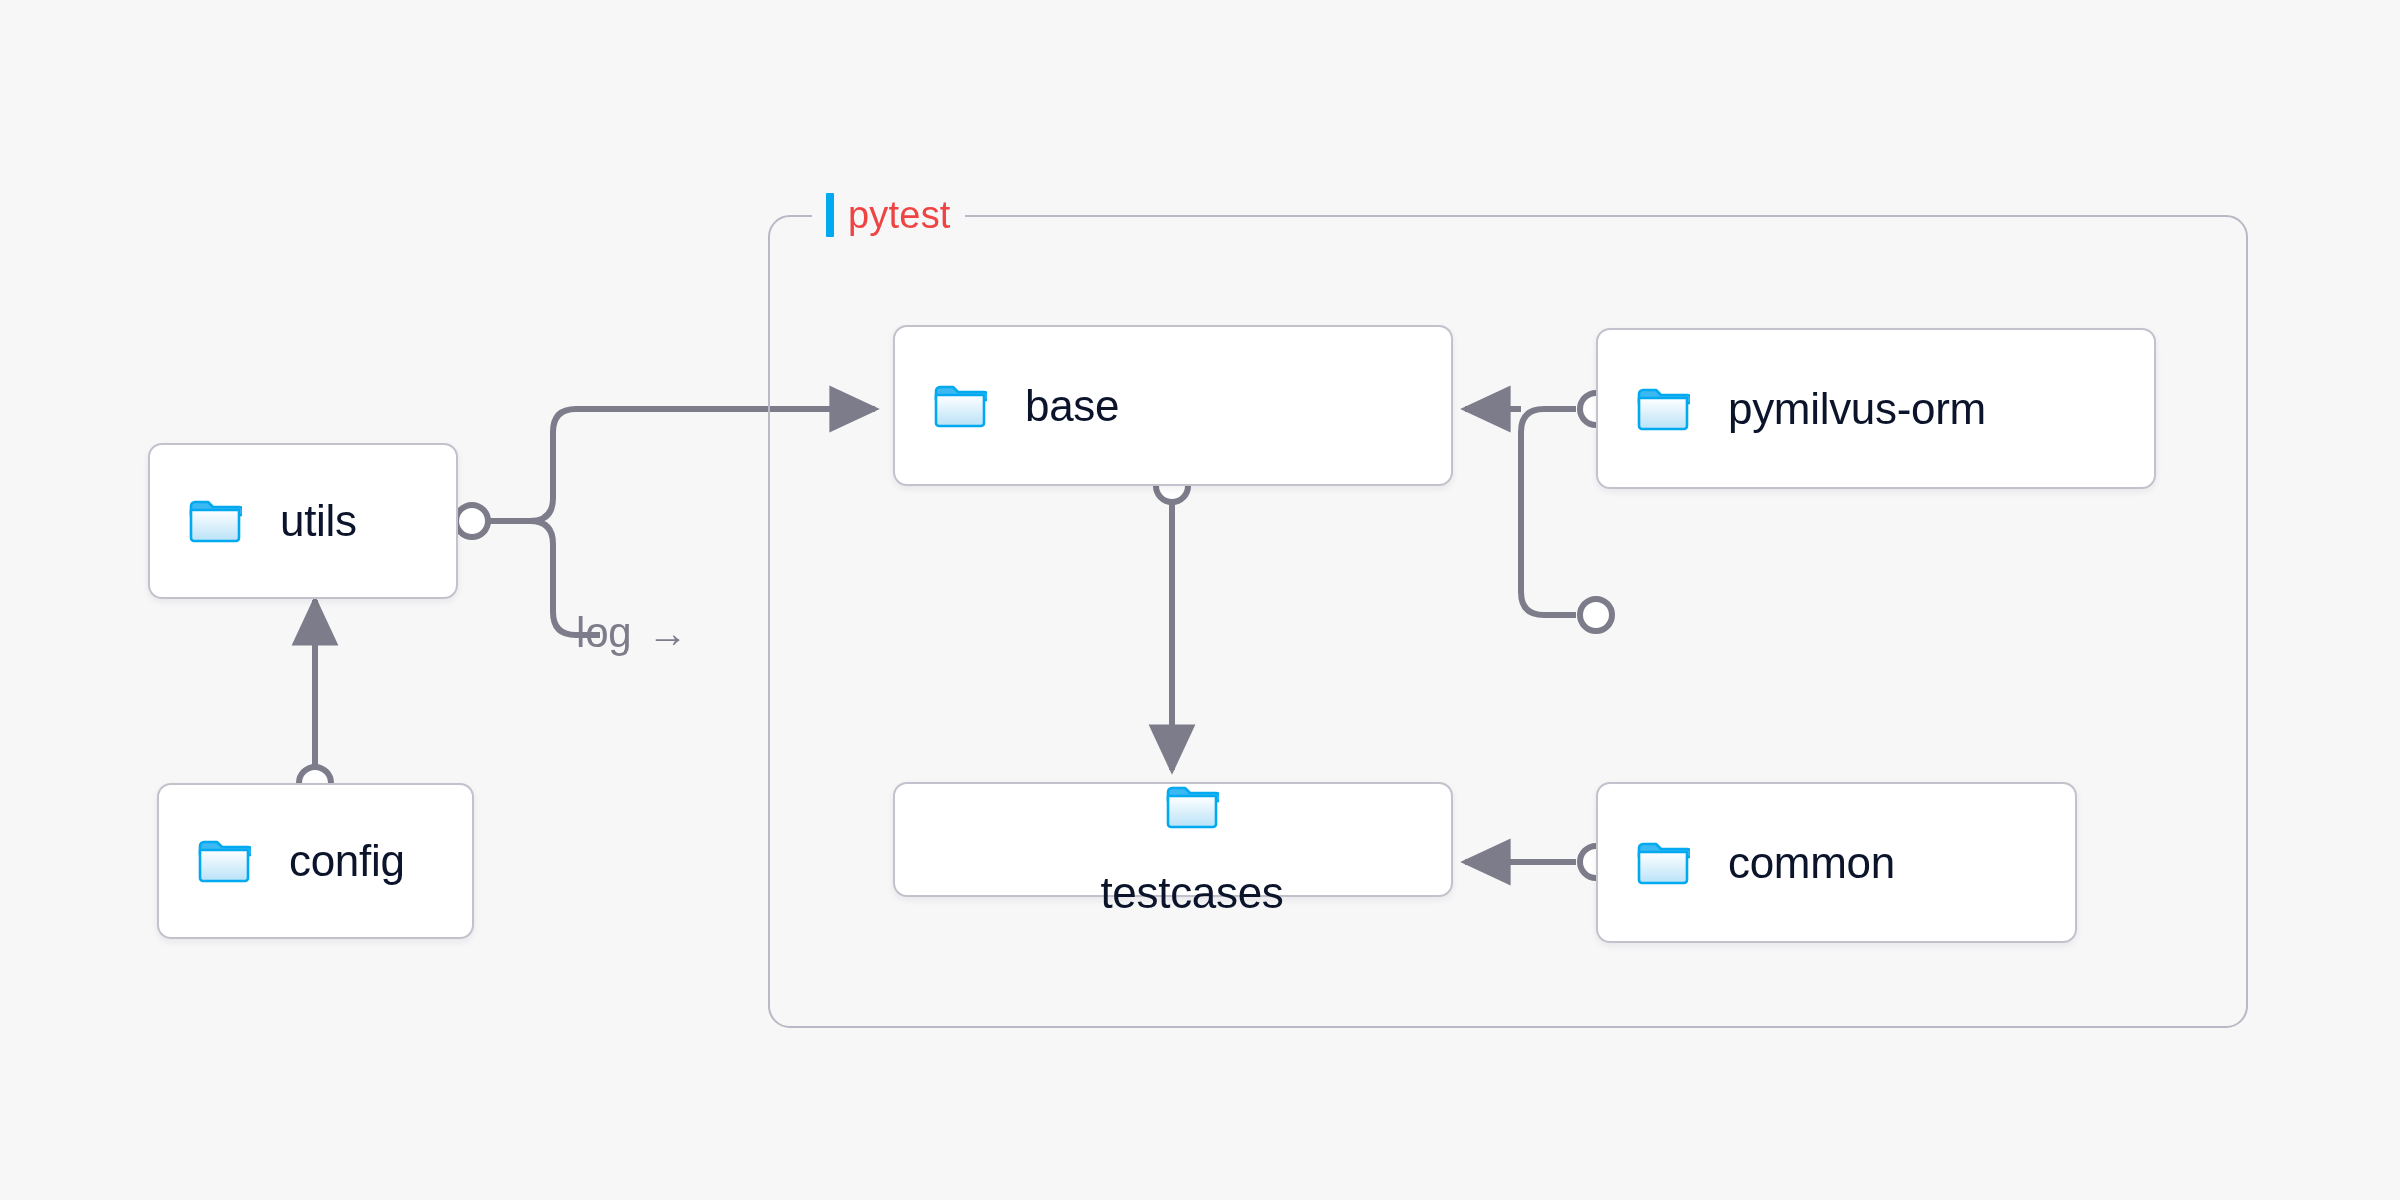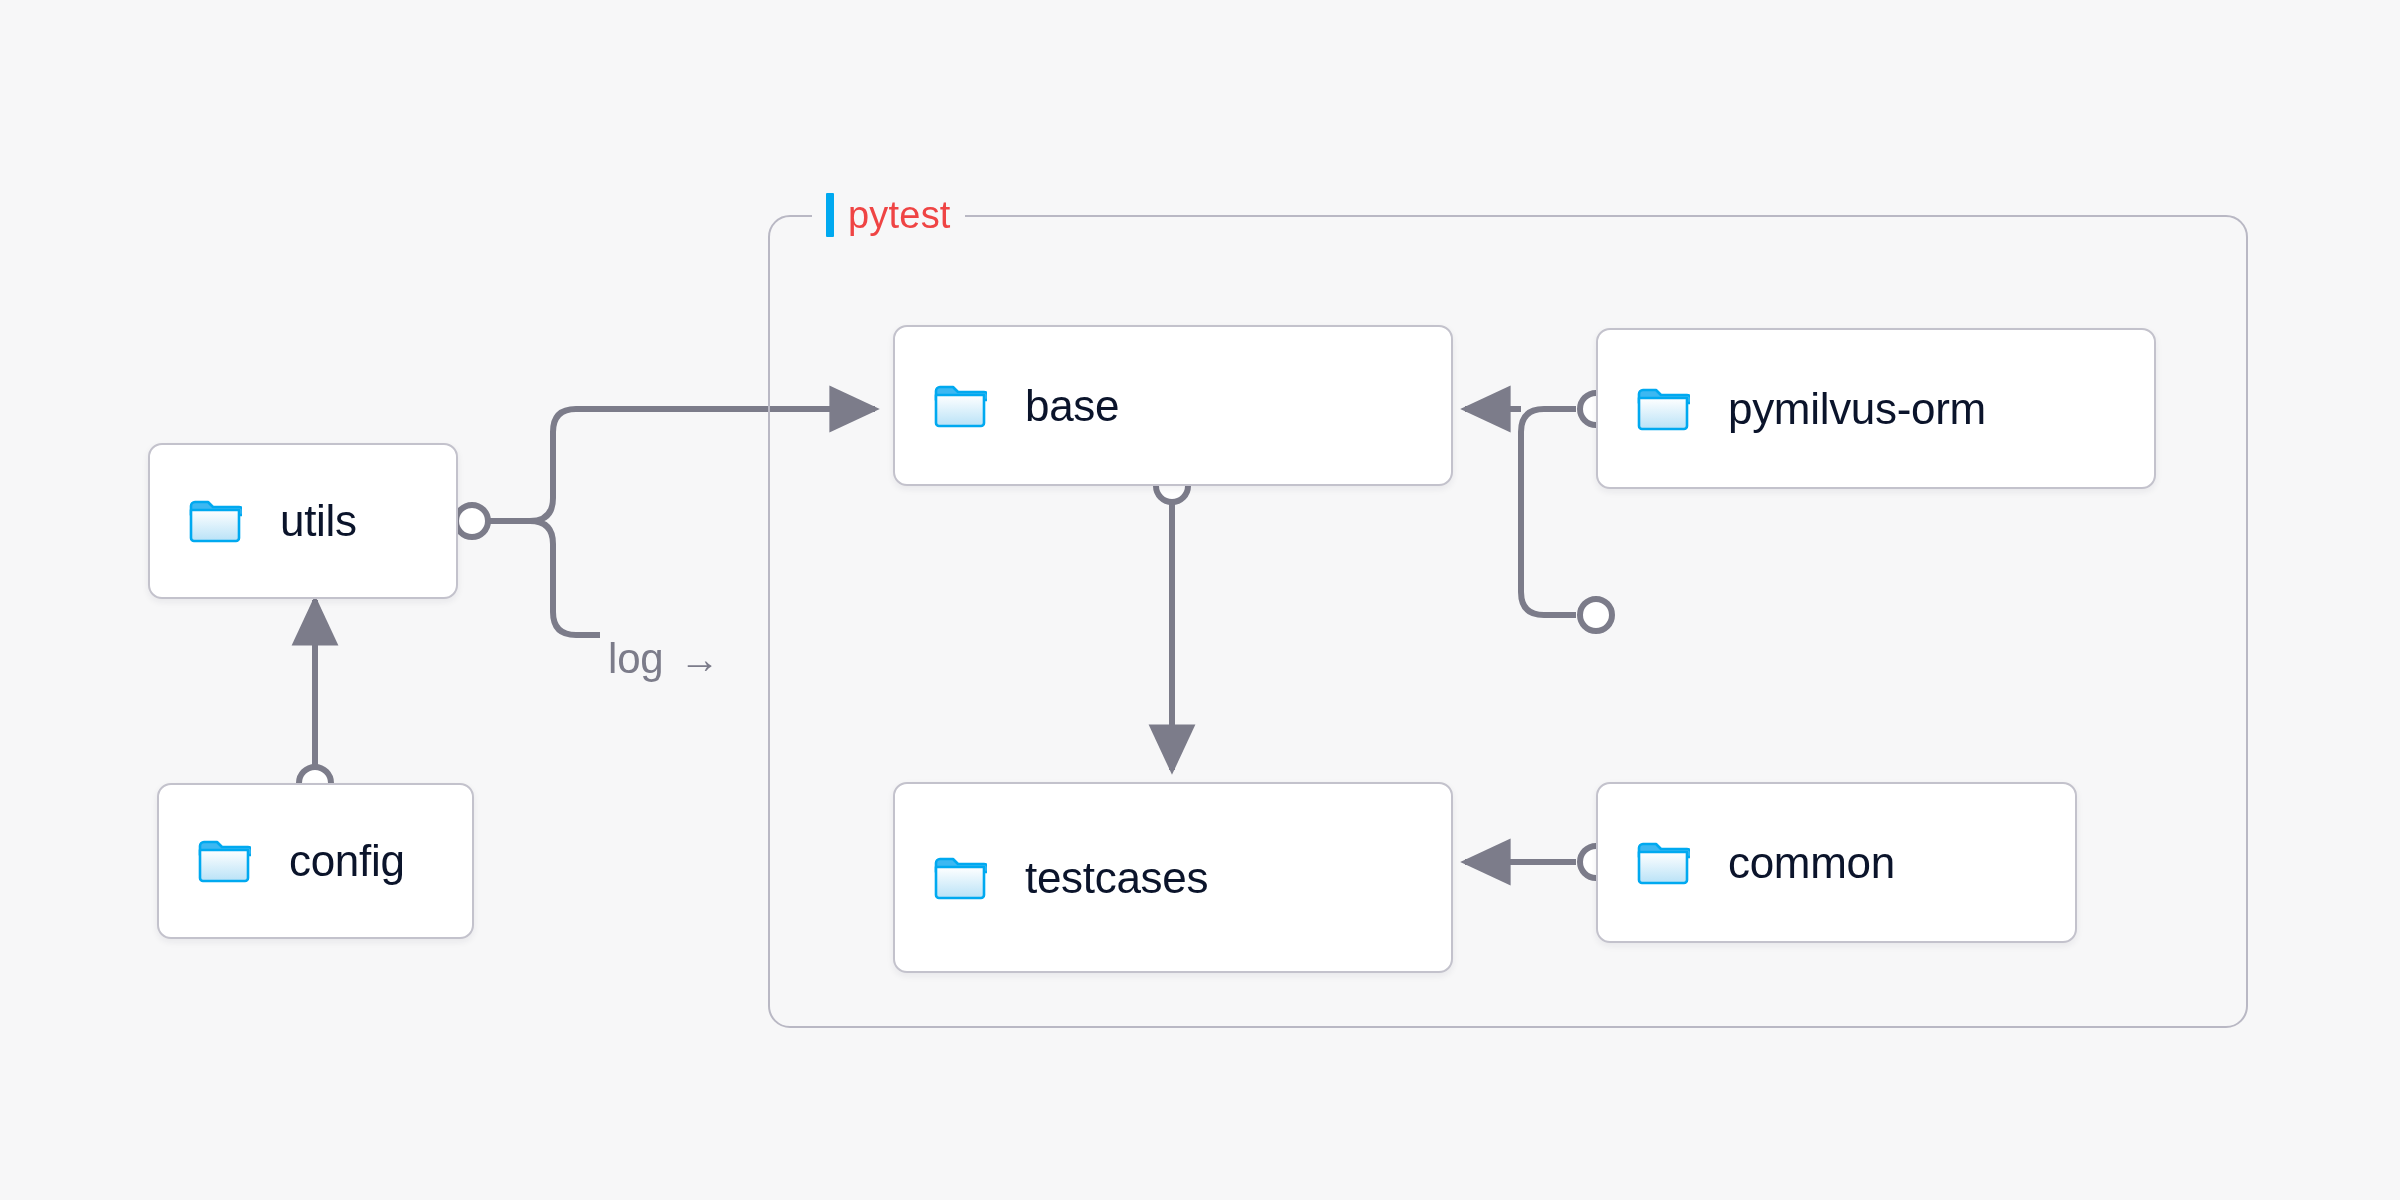"log" div.edge-label { left: 608px -> 576px; margin-top: 26px -> none }
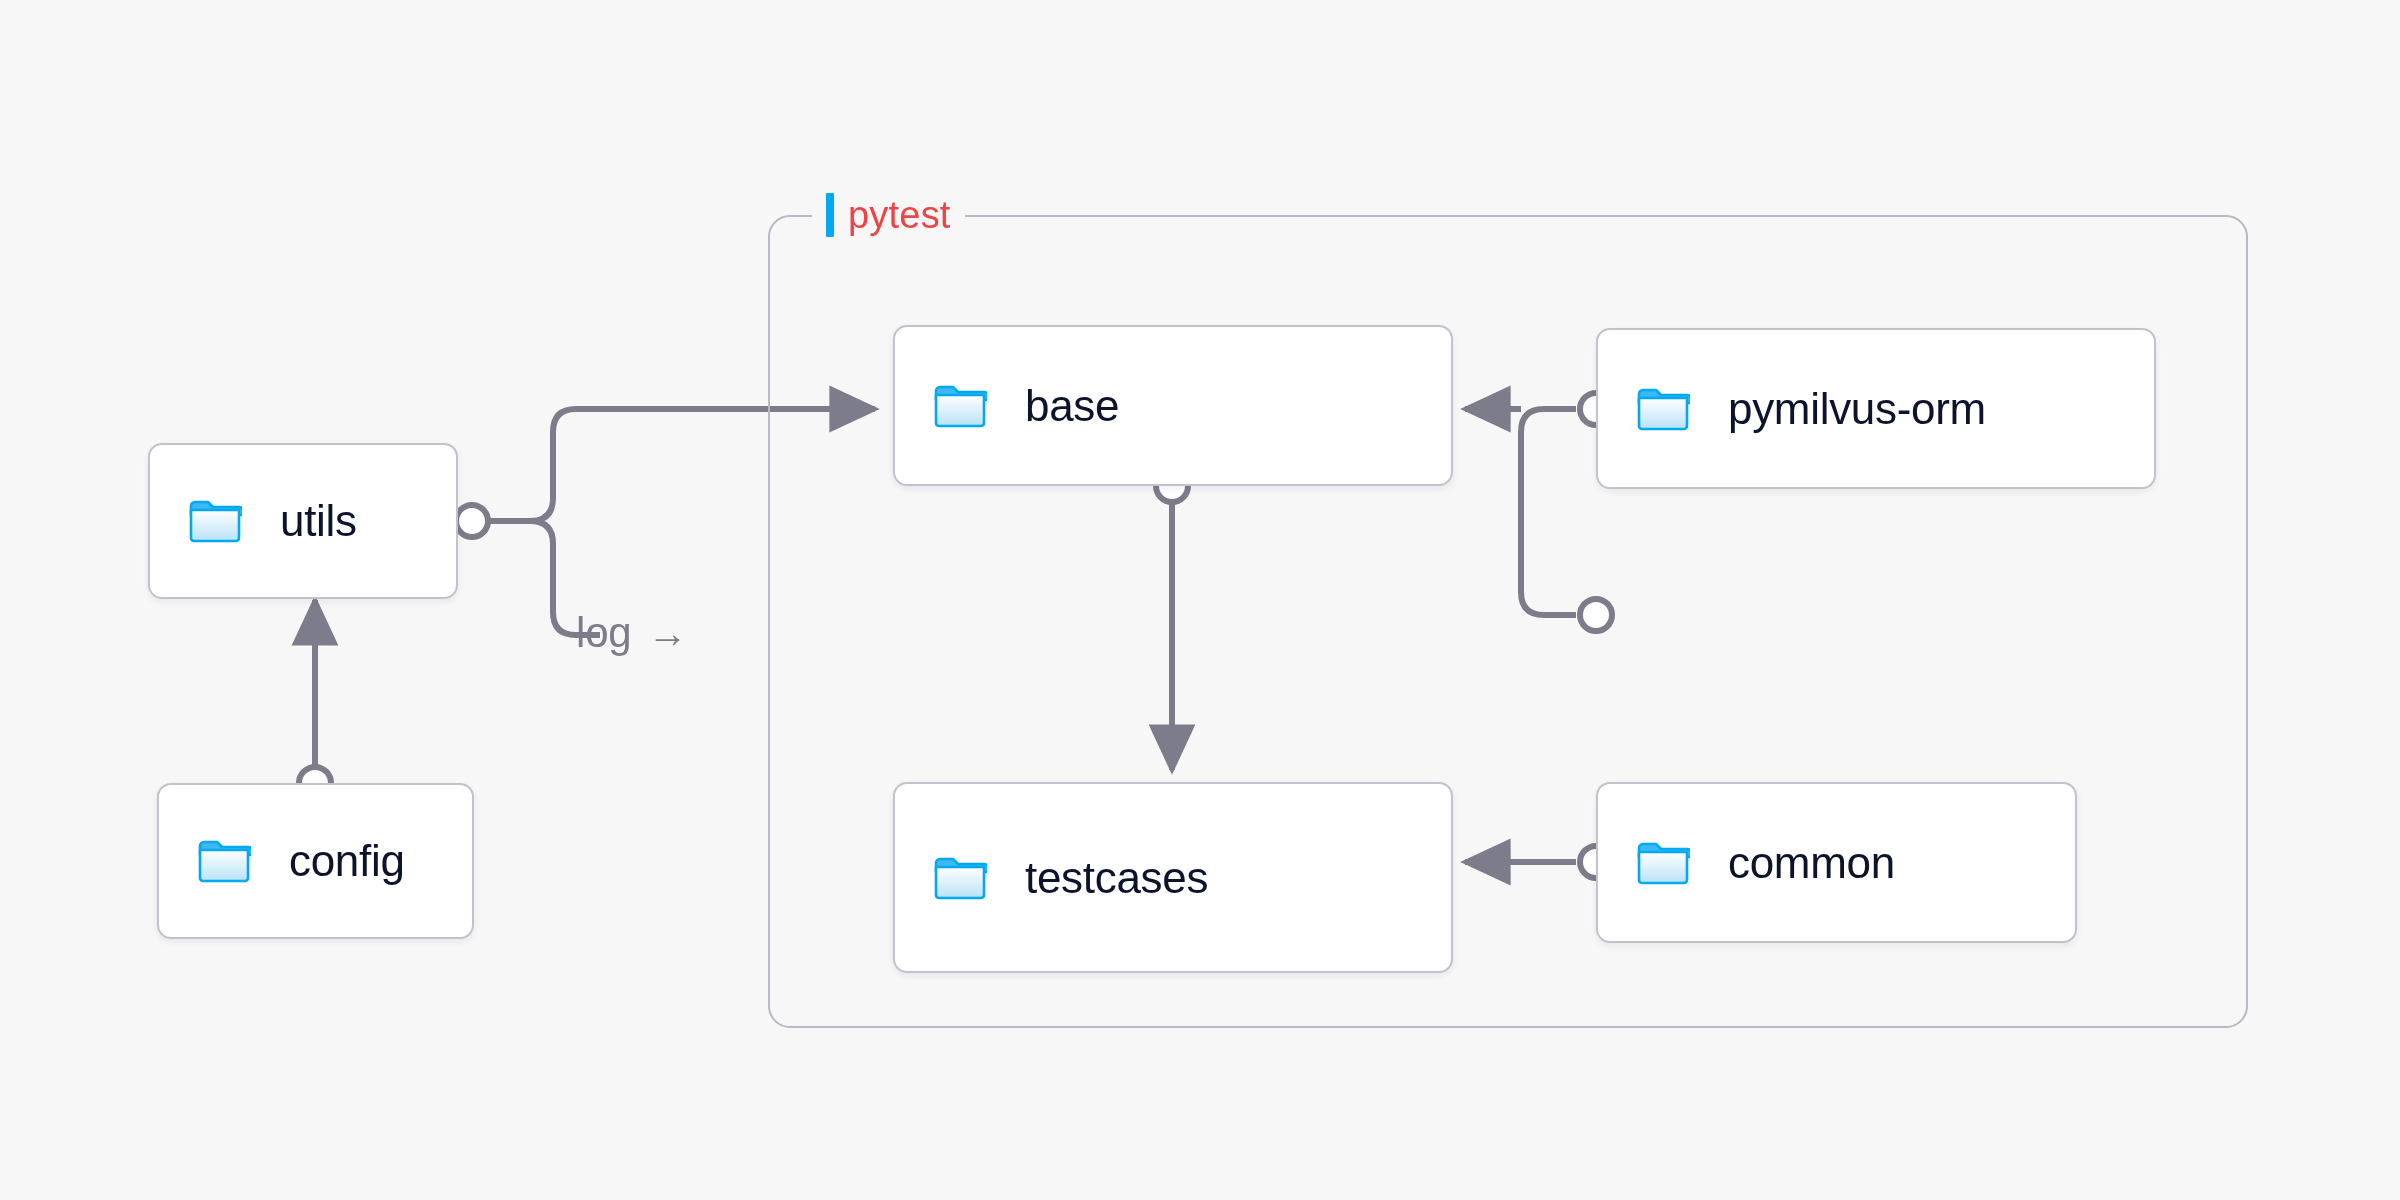"testcases" div.node { flex-direction: none -> column; height: 191px -> 115px }
